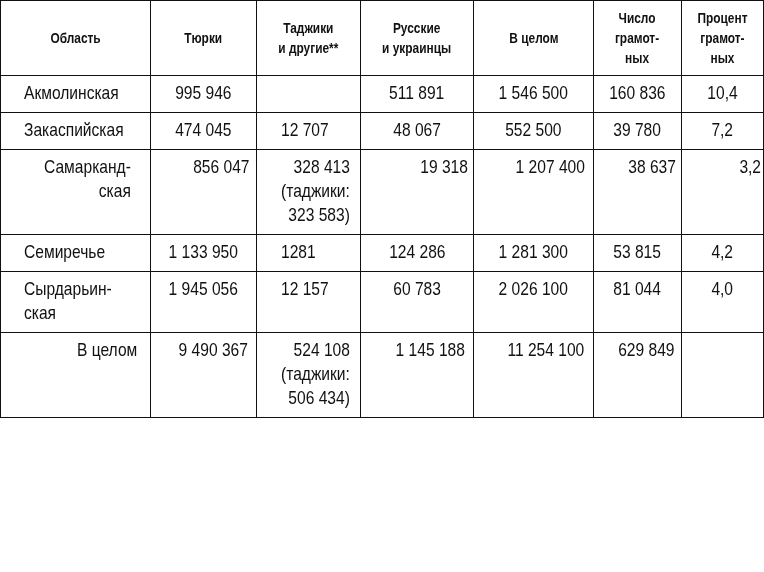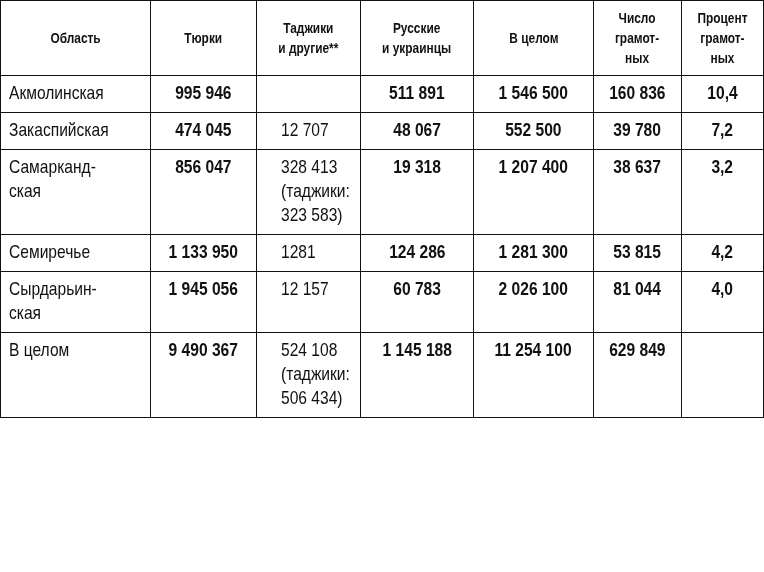"Акмолинская" td.l { padding-left: 8px -> 23px }
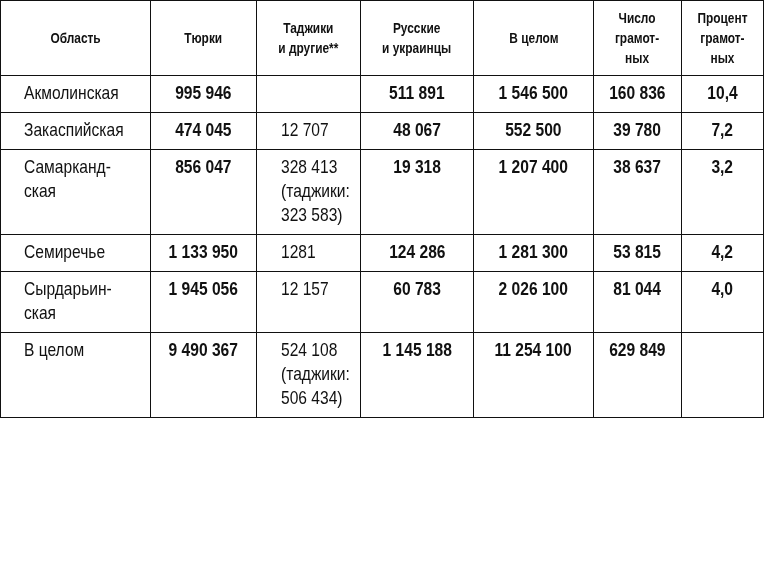"995 946" td.c { font-weight: bold -> none }
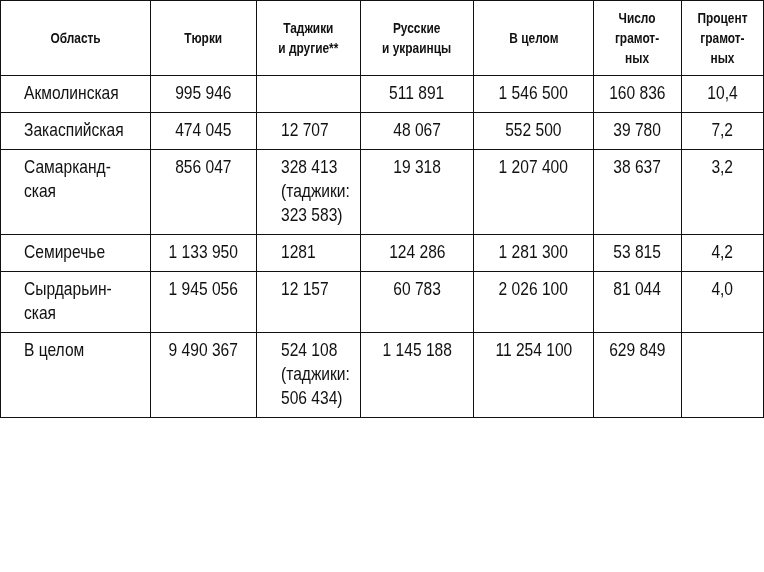"Самарканд-" tr.r3 td { text-align: none -> right }
